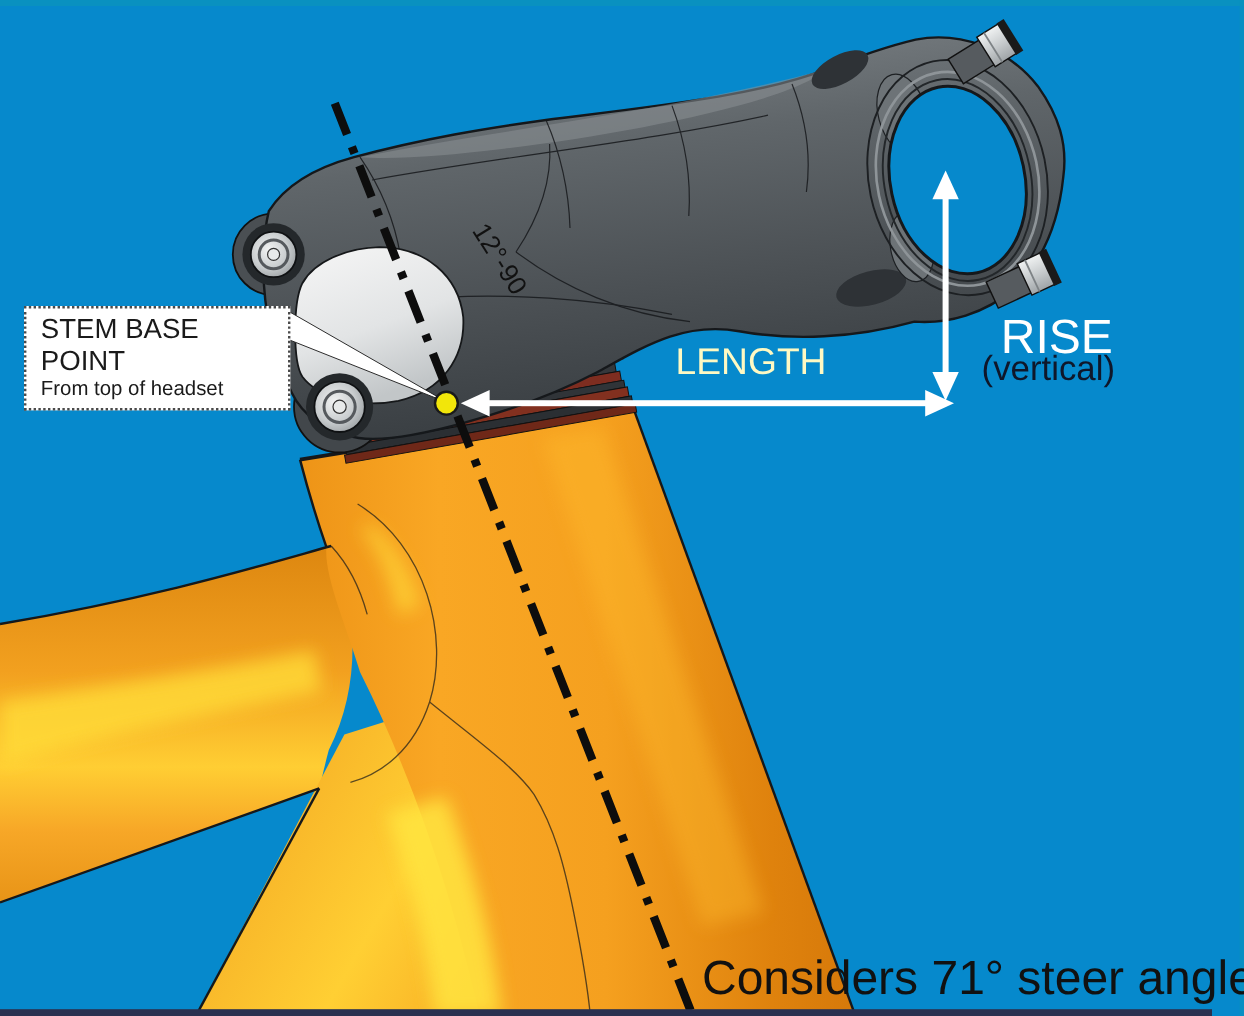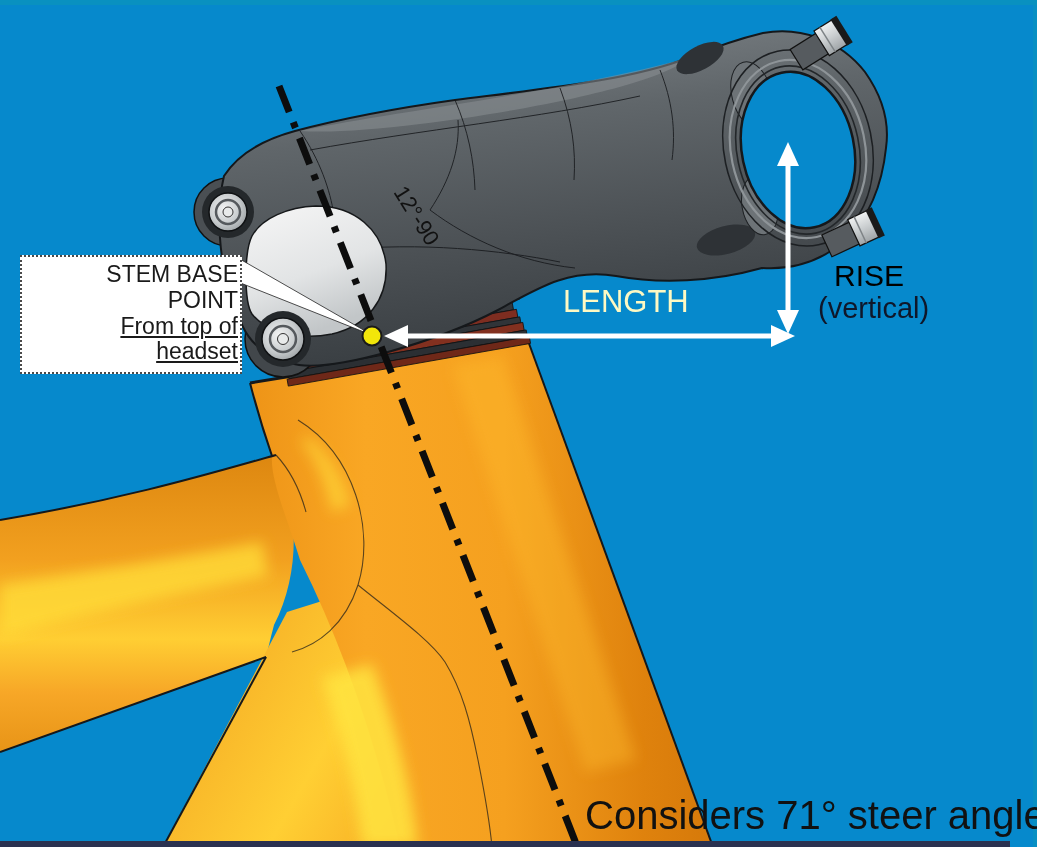"STEM BASE POINT" #callout-box { text-align: right -> left }
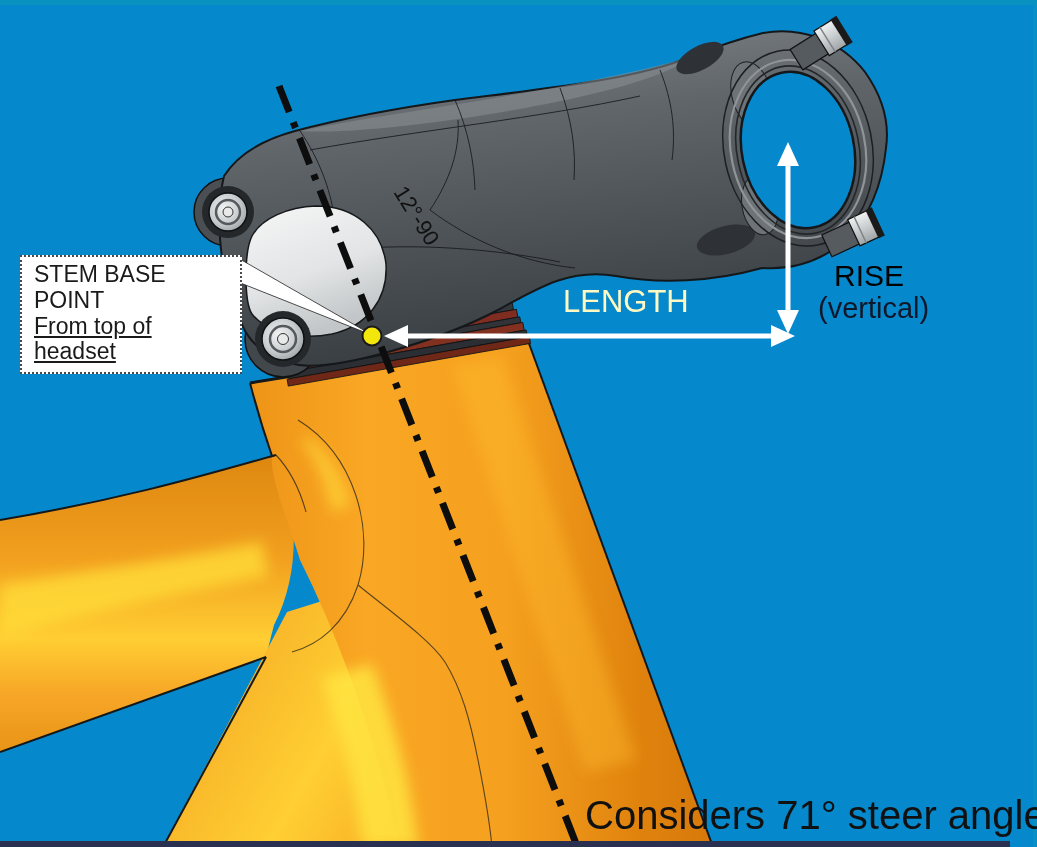"RISE" #rise-label { color: #000000 -> #ffffff; font-size: 30px -> 40px }
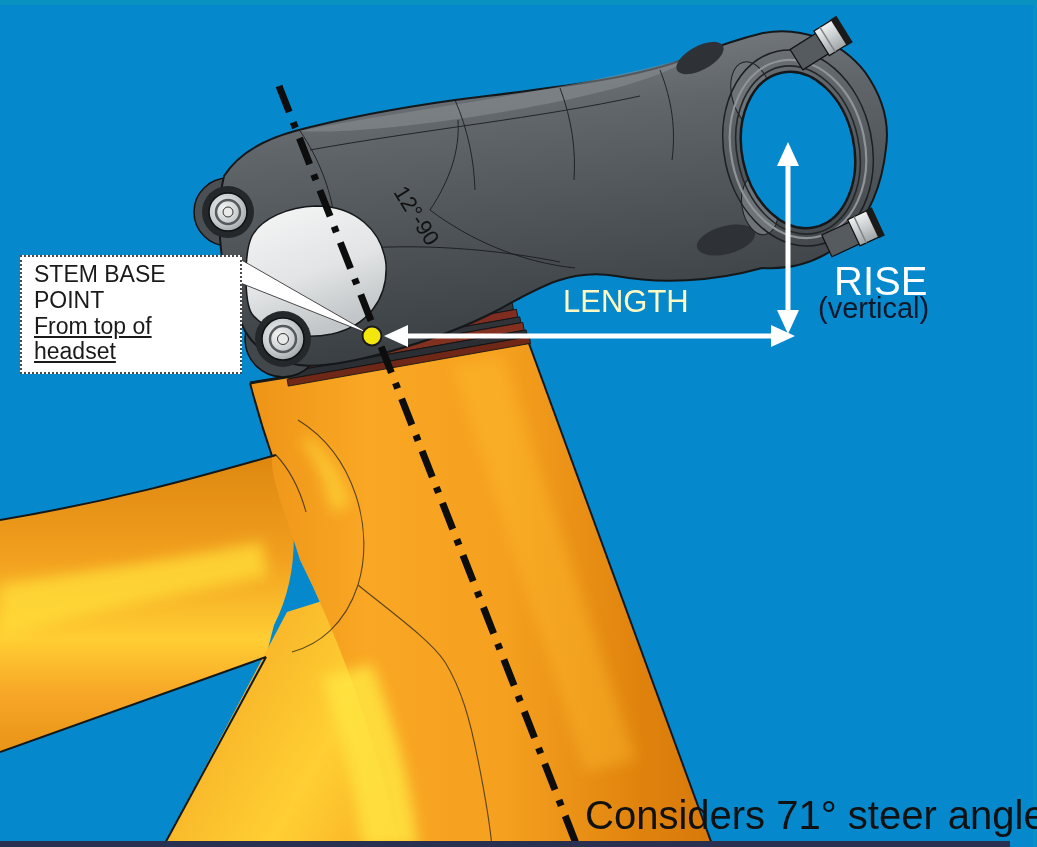"From top of headset" #callout-box .t2 { font-size: 23px -> 17px; text-decoration: underline -> none }
